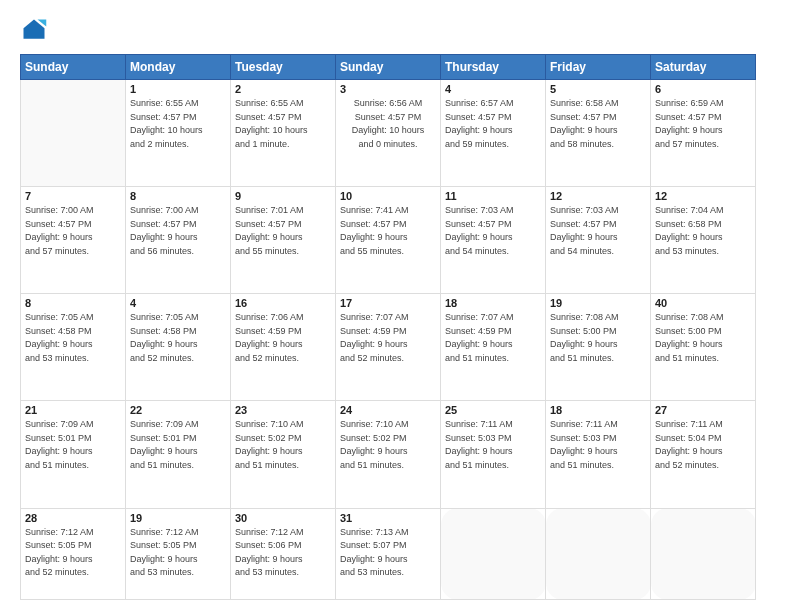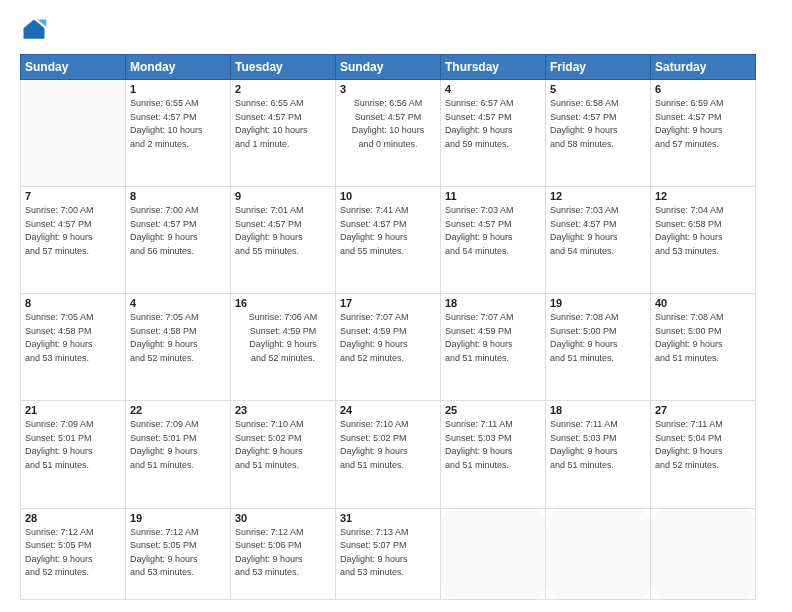"Sunrise: 7:06 AM" div.day-info { text-align: center -> none }
